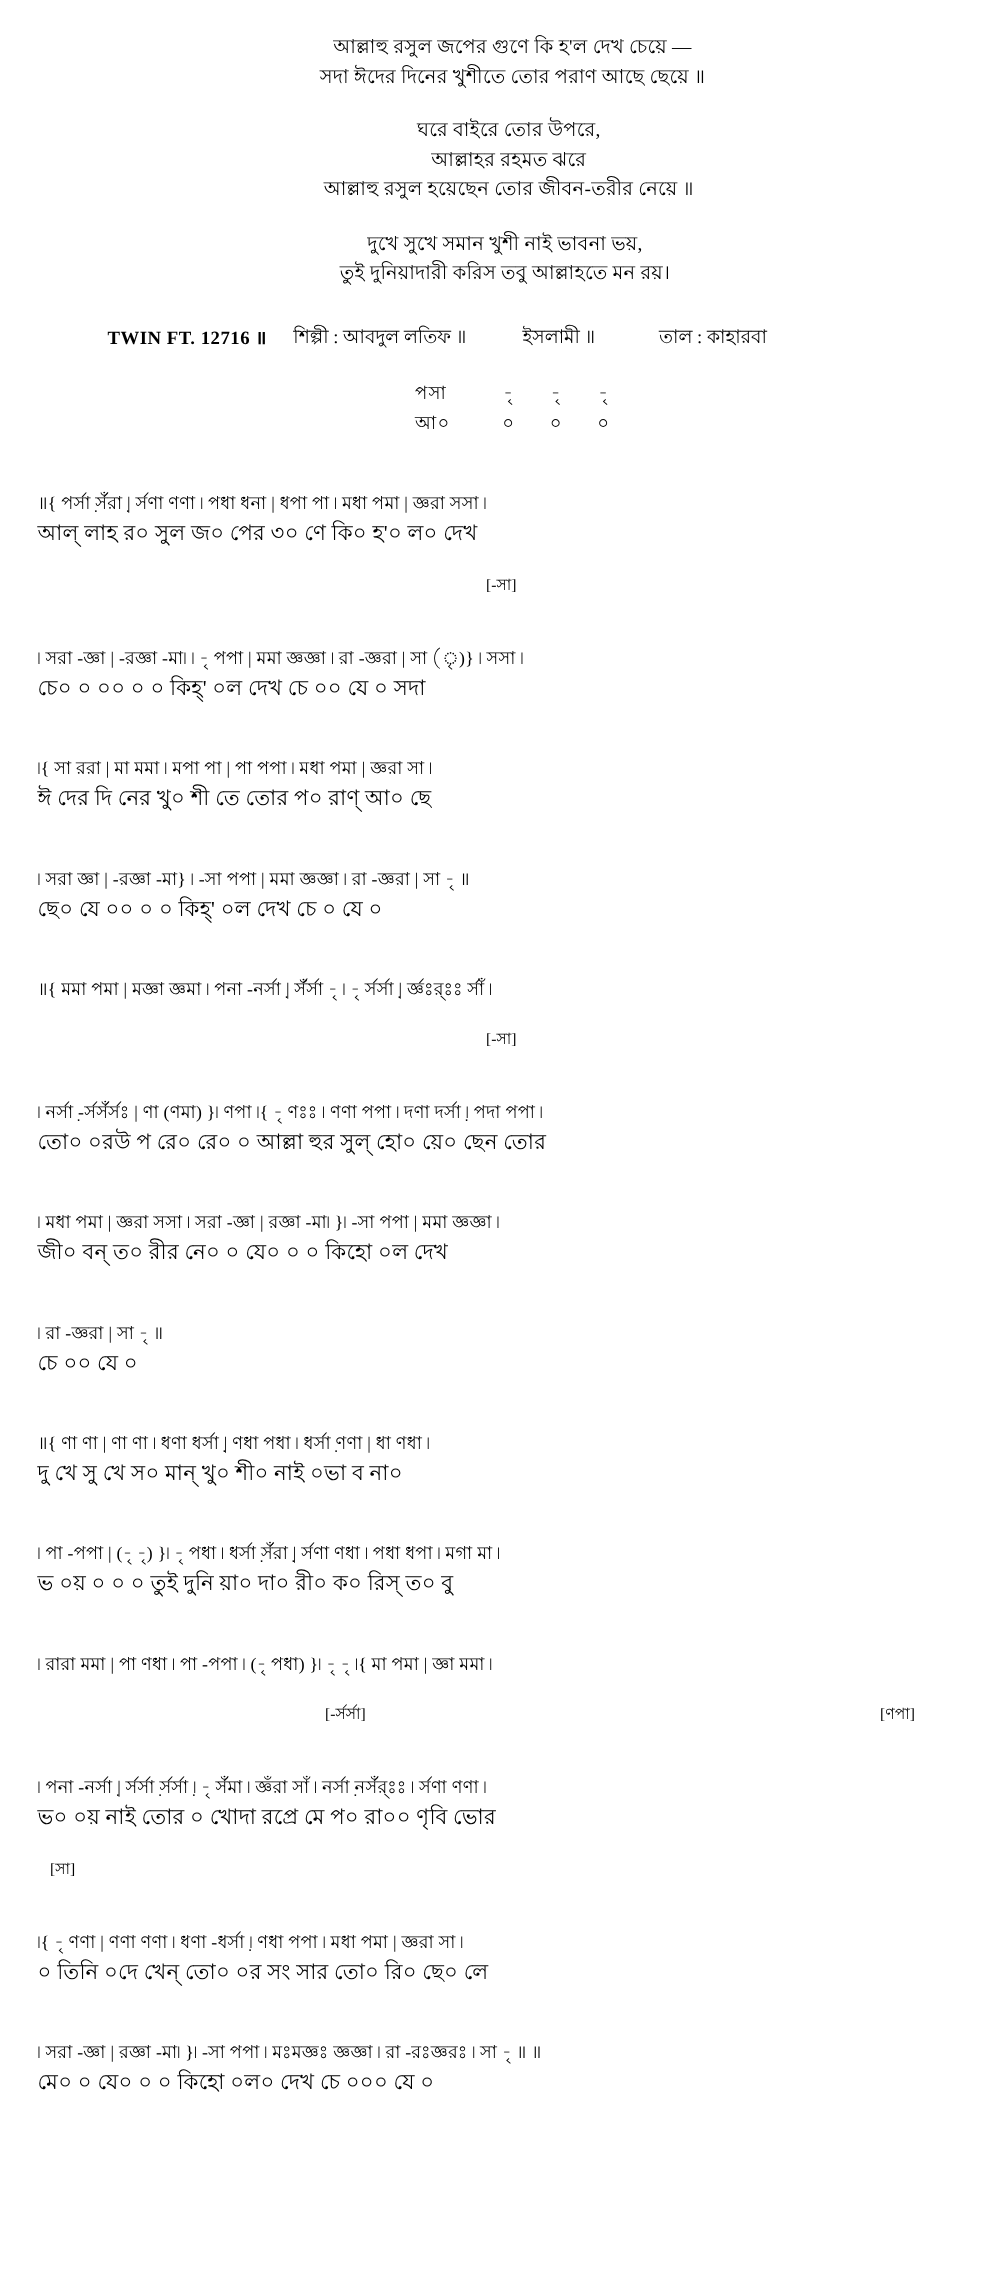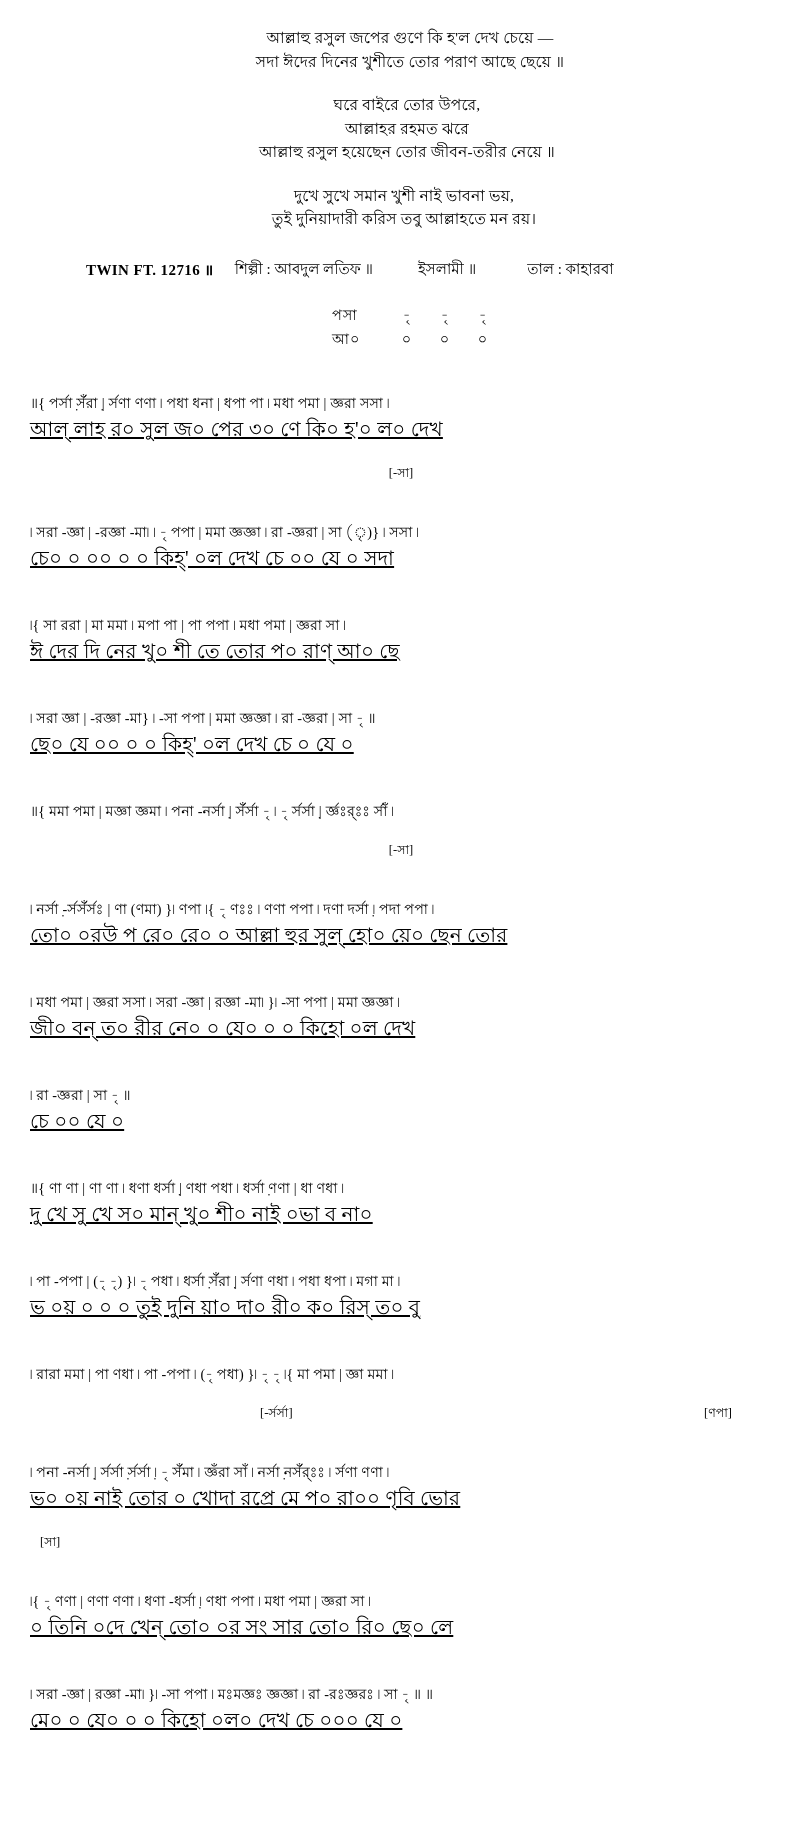"আল্ লাহ র০ সুল জ০" .system .words { font-size: 20px -> 17px; text-decoration: underline -> none }
